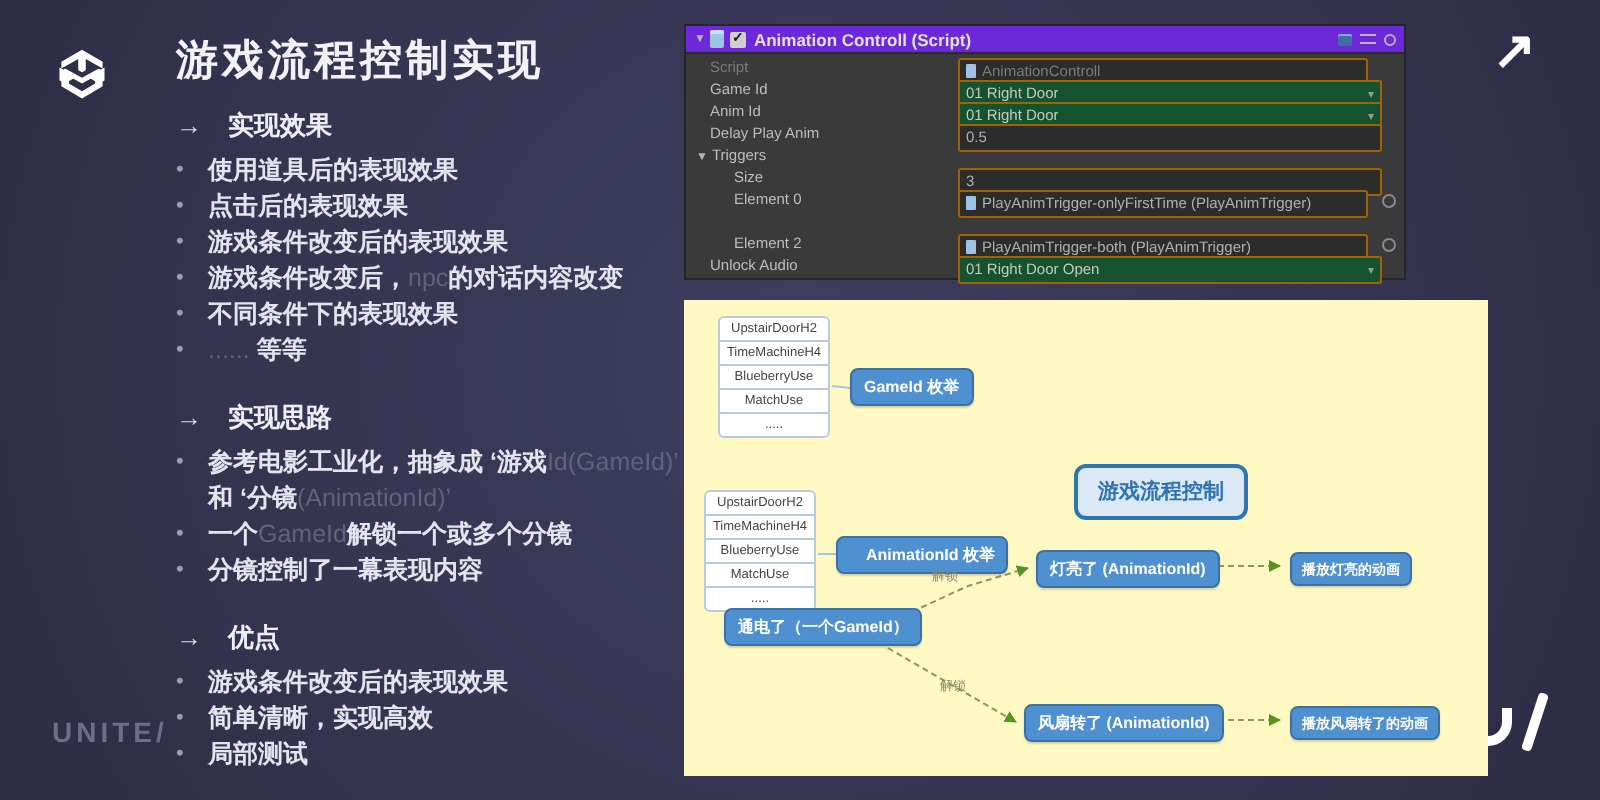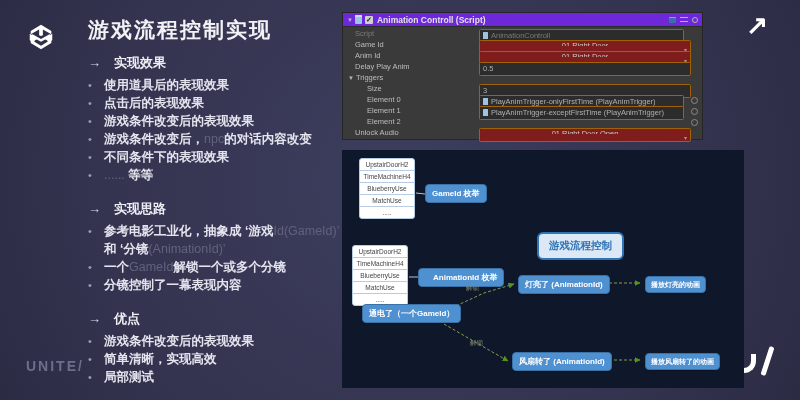"01 Right Door" .ifield.drop { background: #7f1d1d -> #14532d; flex-direction: column -> none }
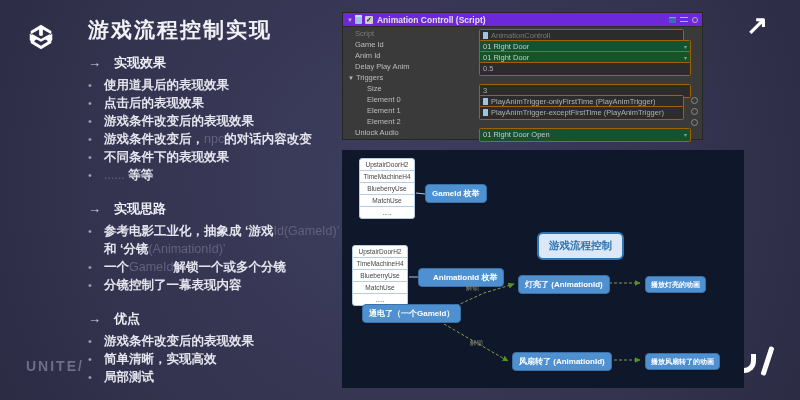"Element 1" div.irow { html: <div> <span>Element 1</span> <span> <span></span> <span>PlayAnimTrigger-exceptFirstTime (PlayAnimTrigger)</span> </span> <span></span> </div> -> none }
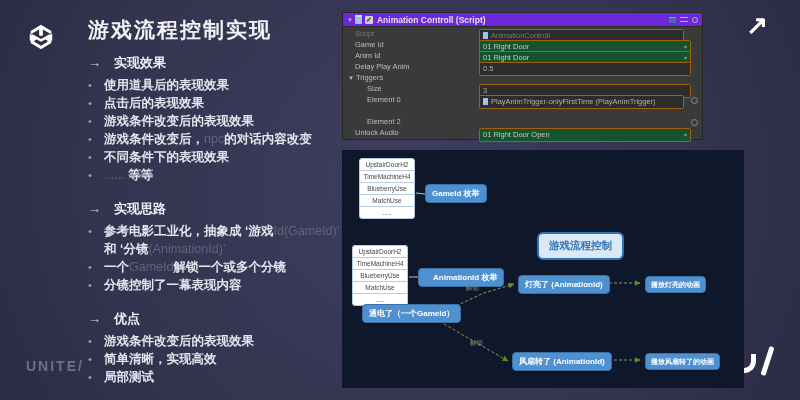"PlayAnimTrigger-both (PlayAnimTrigger)" span.ifield { html: none -> <span> <span></span> <span>PlayAnimTrigger-both (PlayAnimTrigger)</span> </span> }
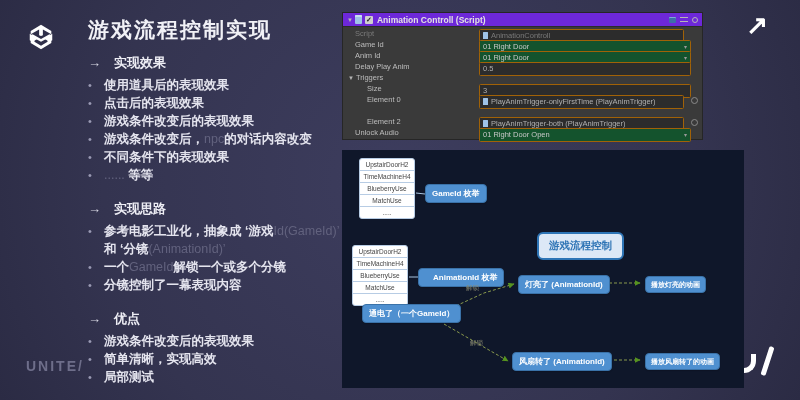"GameId 枚举" .flowpanel { background: #0f172a -> #fef9c3 }
